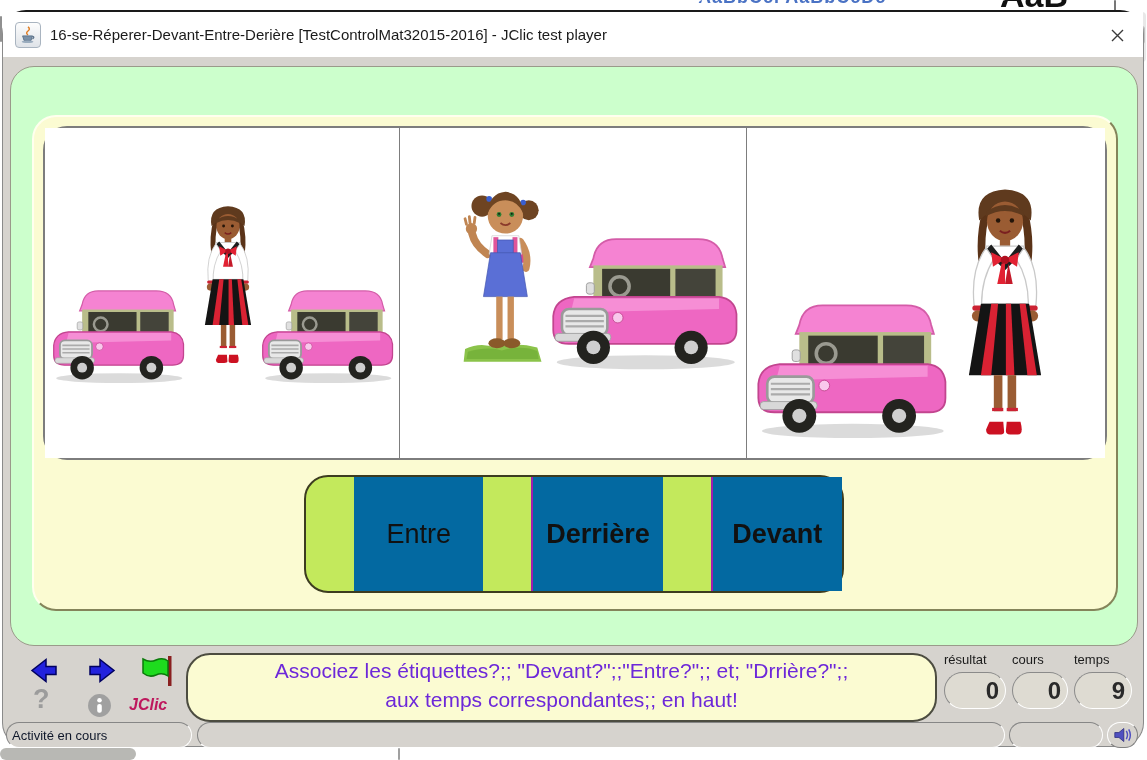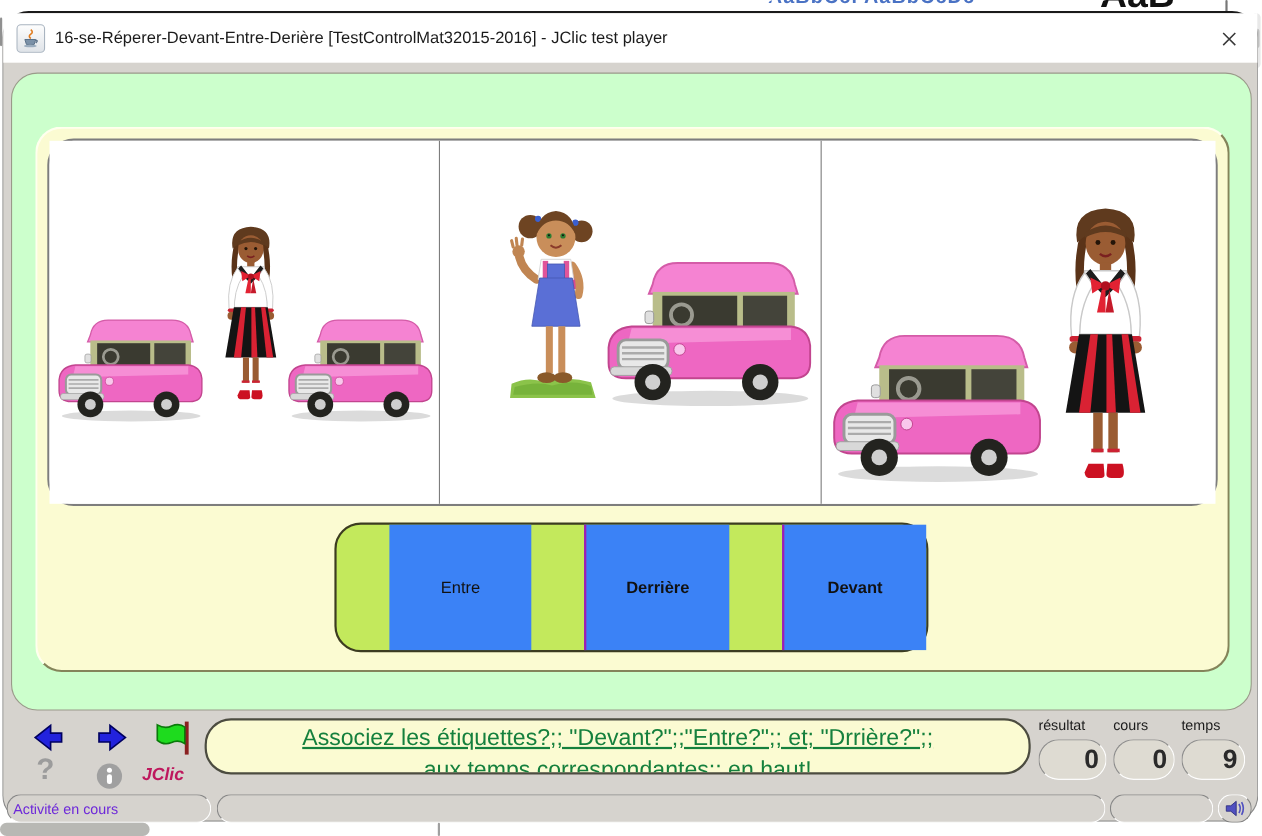"Entre" .label-cell { background: #3b82f6 -> #0369a1; font-size: 15px -> 27px }
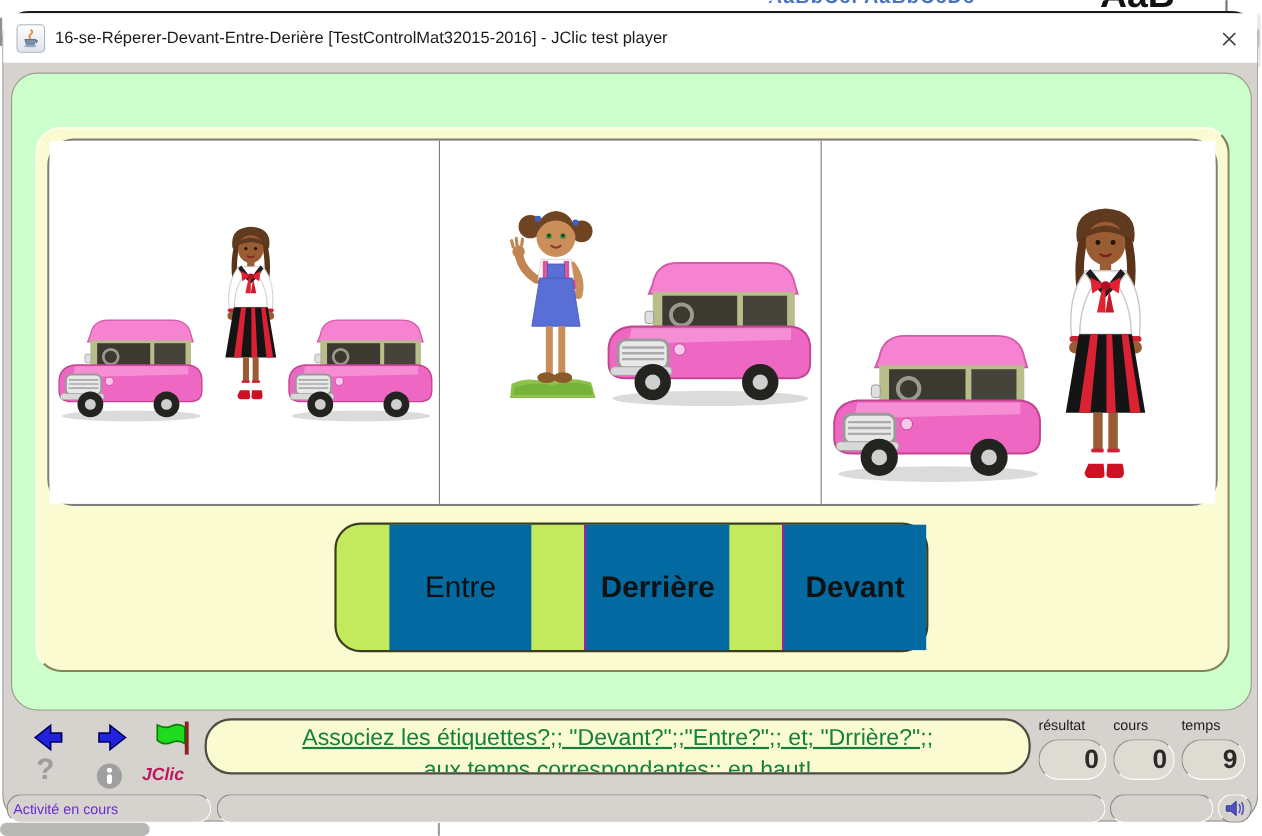"Associez les étiquettes?;;" .msg-box { color: #15803d -> #6d28d9; height: 51px -> 69px; text-decoration: underline -> none }
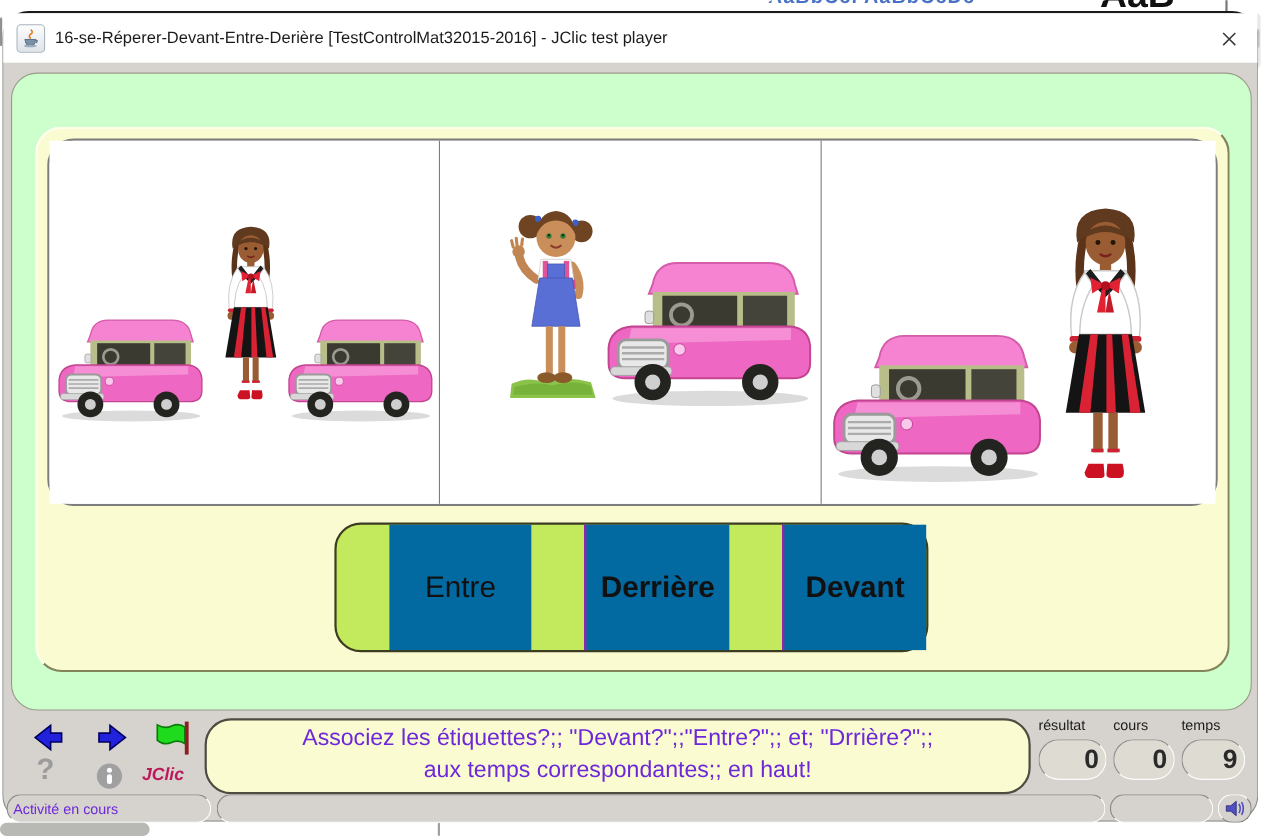"Activité en cours" .seg { color: #6d28d9 -> #0f172a }
